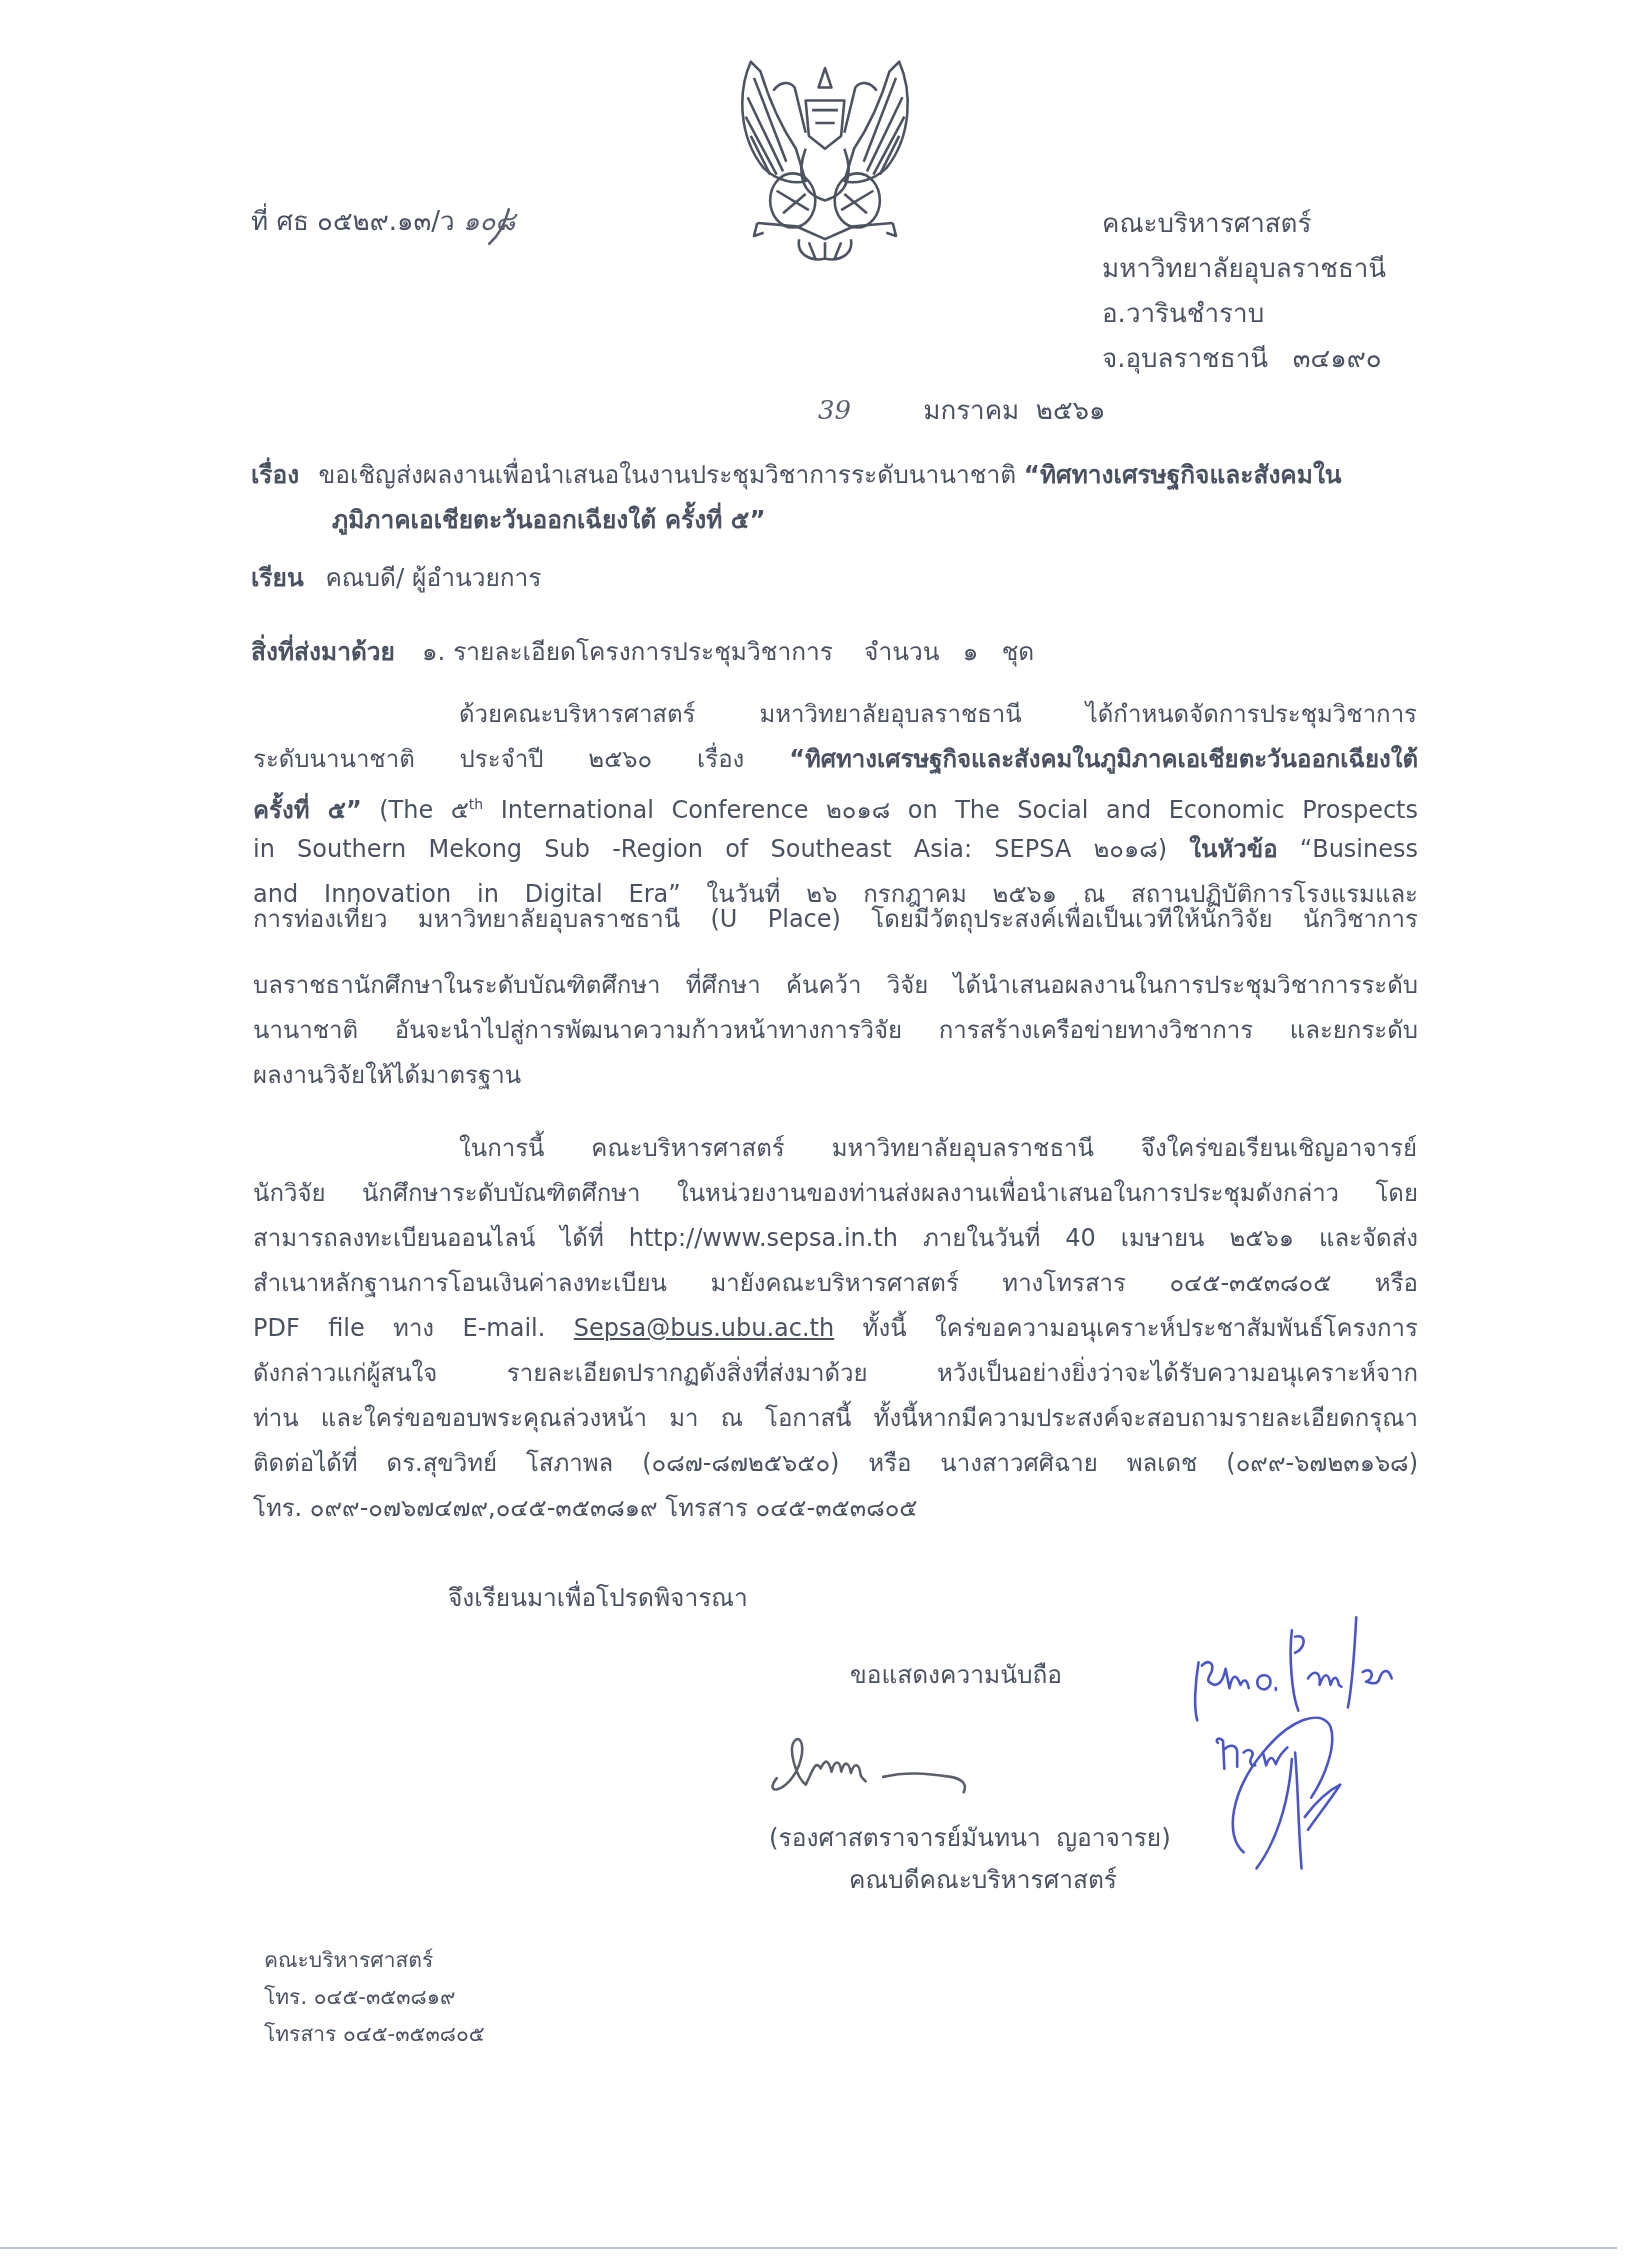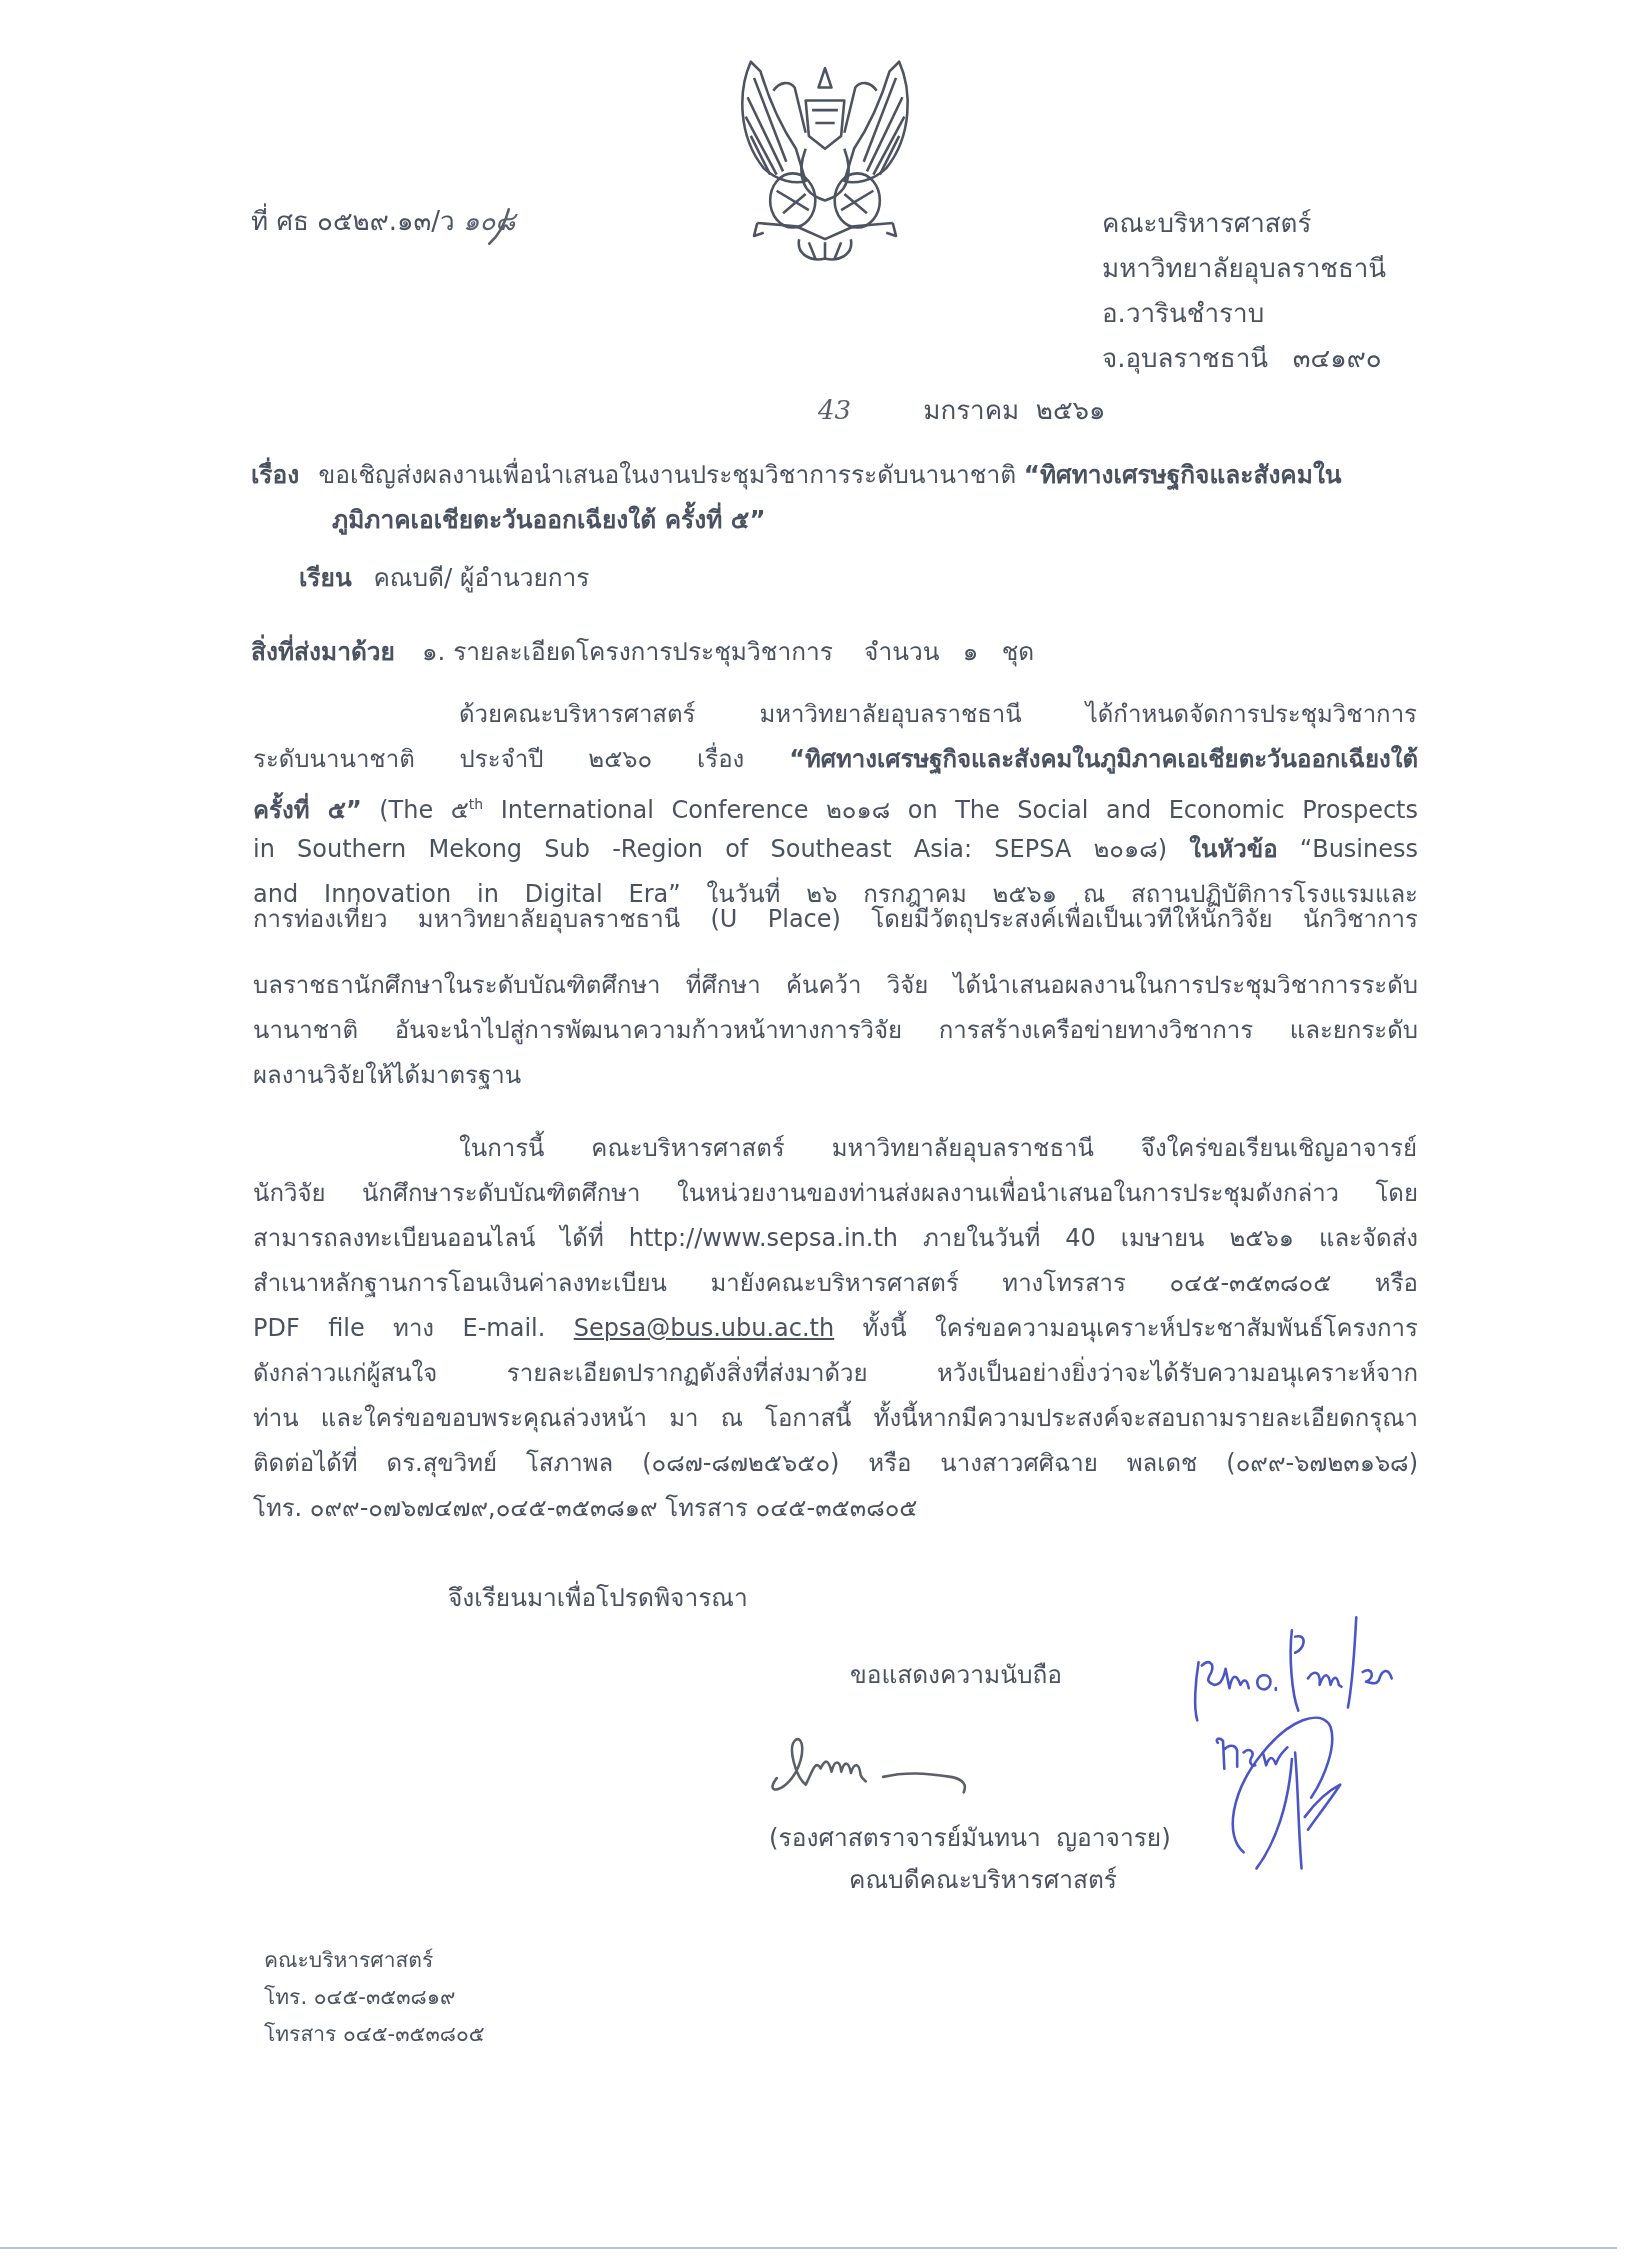"43" span.hand { text: 43 -> 39 }
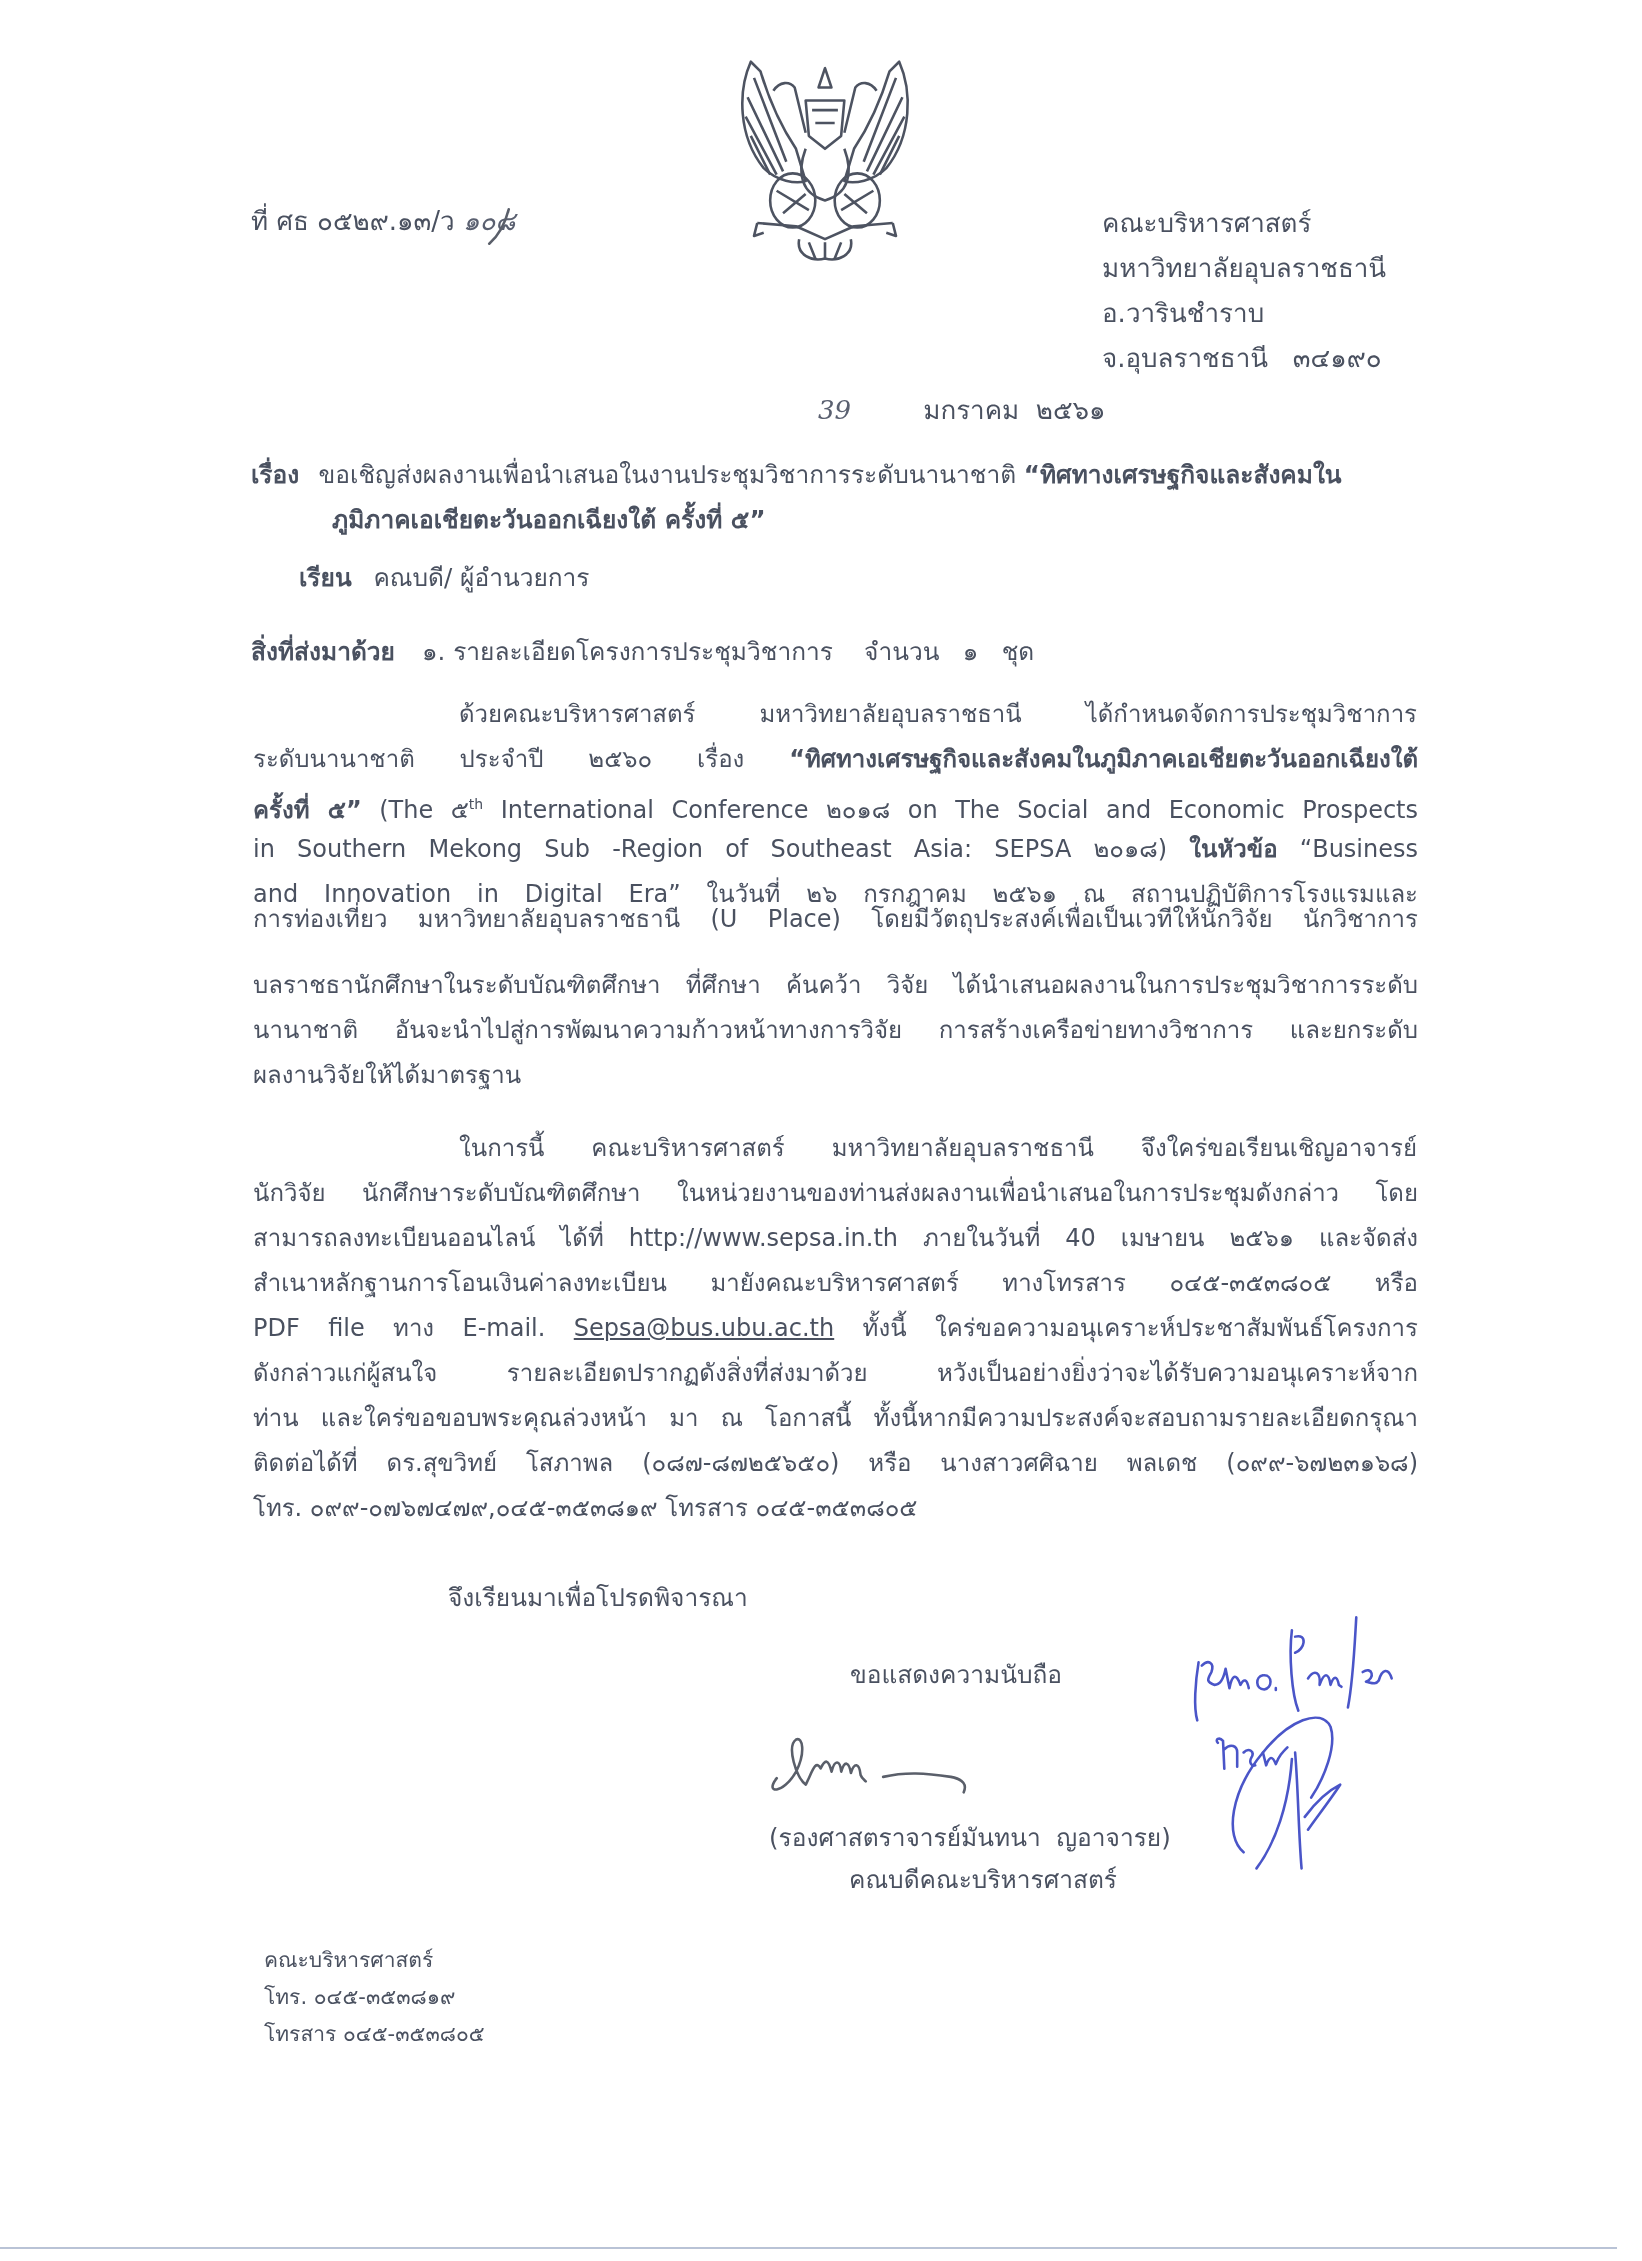"เรียน" span.b { margin-left: 48px -> none }
